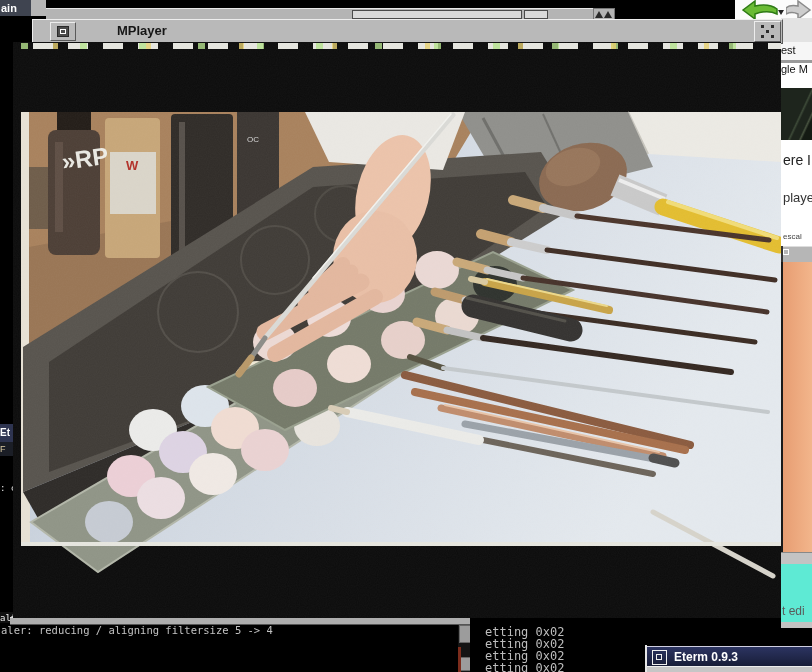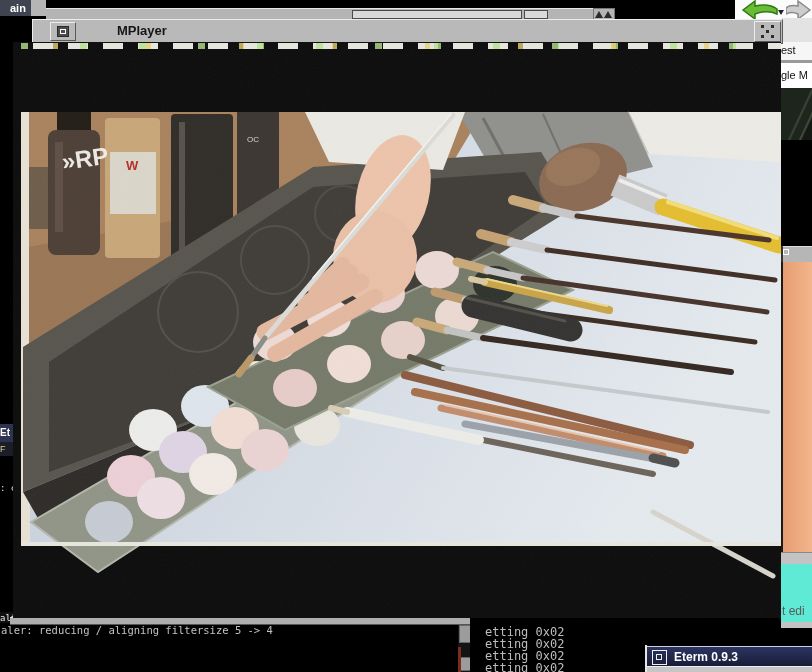"ain" .frag-main { padding-left: 10px -> 1px }
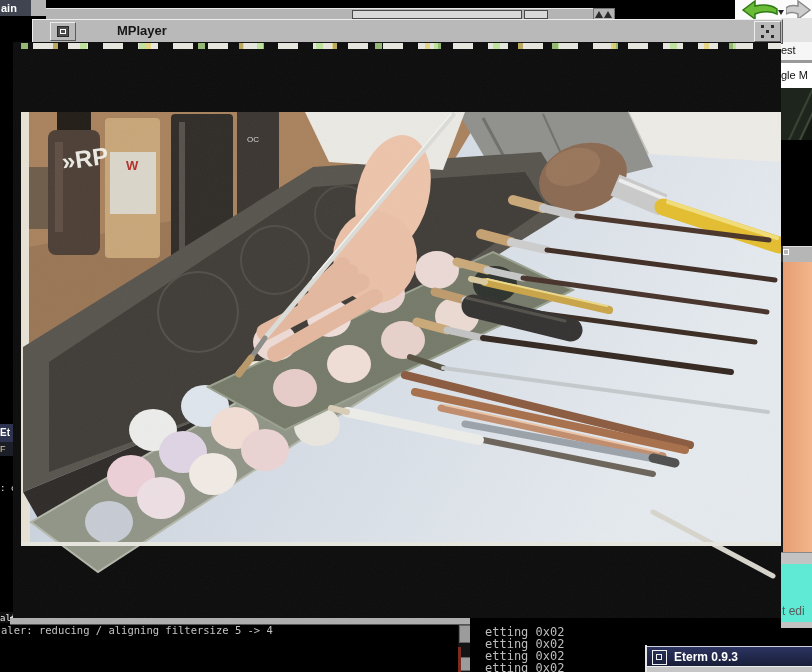"gle M" .rc-search { padding-top: 6px -> none }
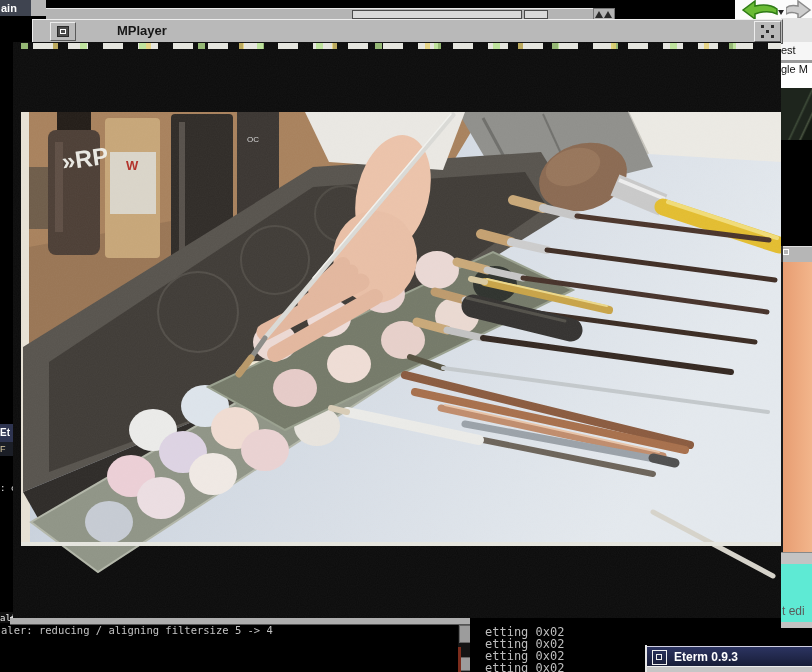"ere I" div.abs { html: none -> <div> <span>ere I</span> <span>playe</span> <span>escal</span> </div> }
